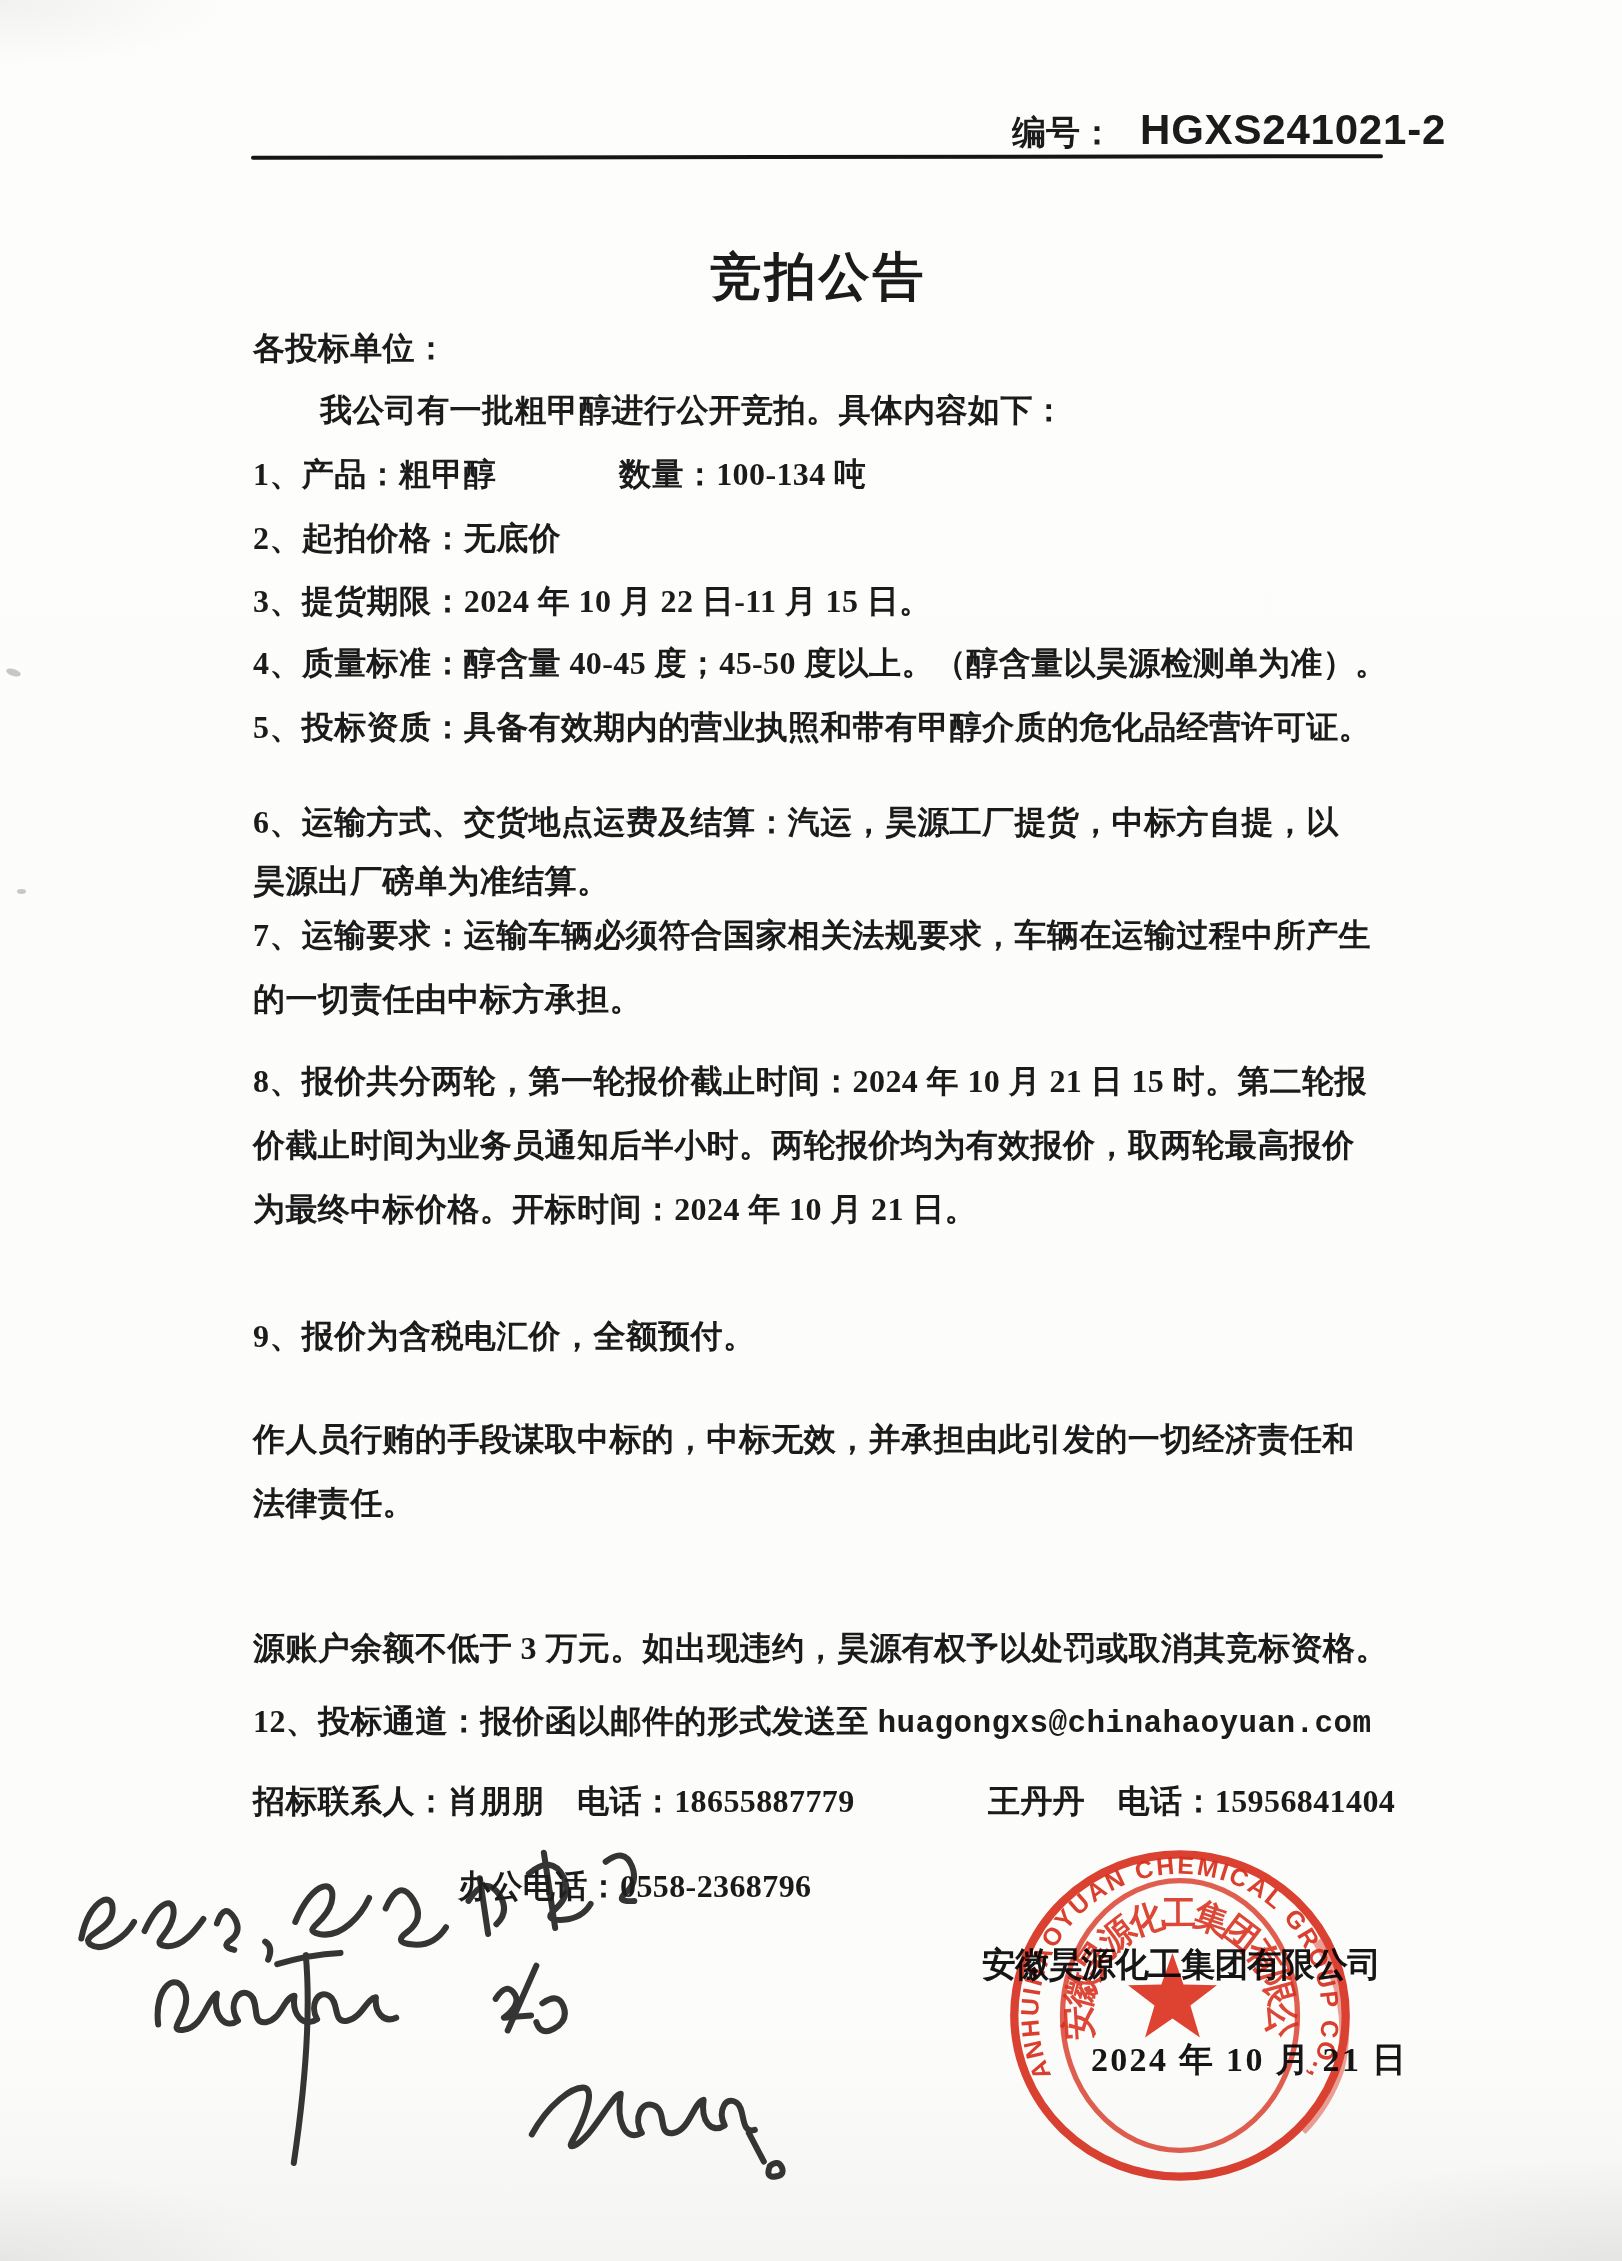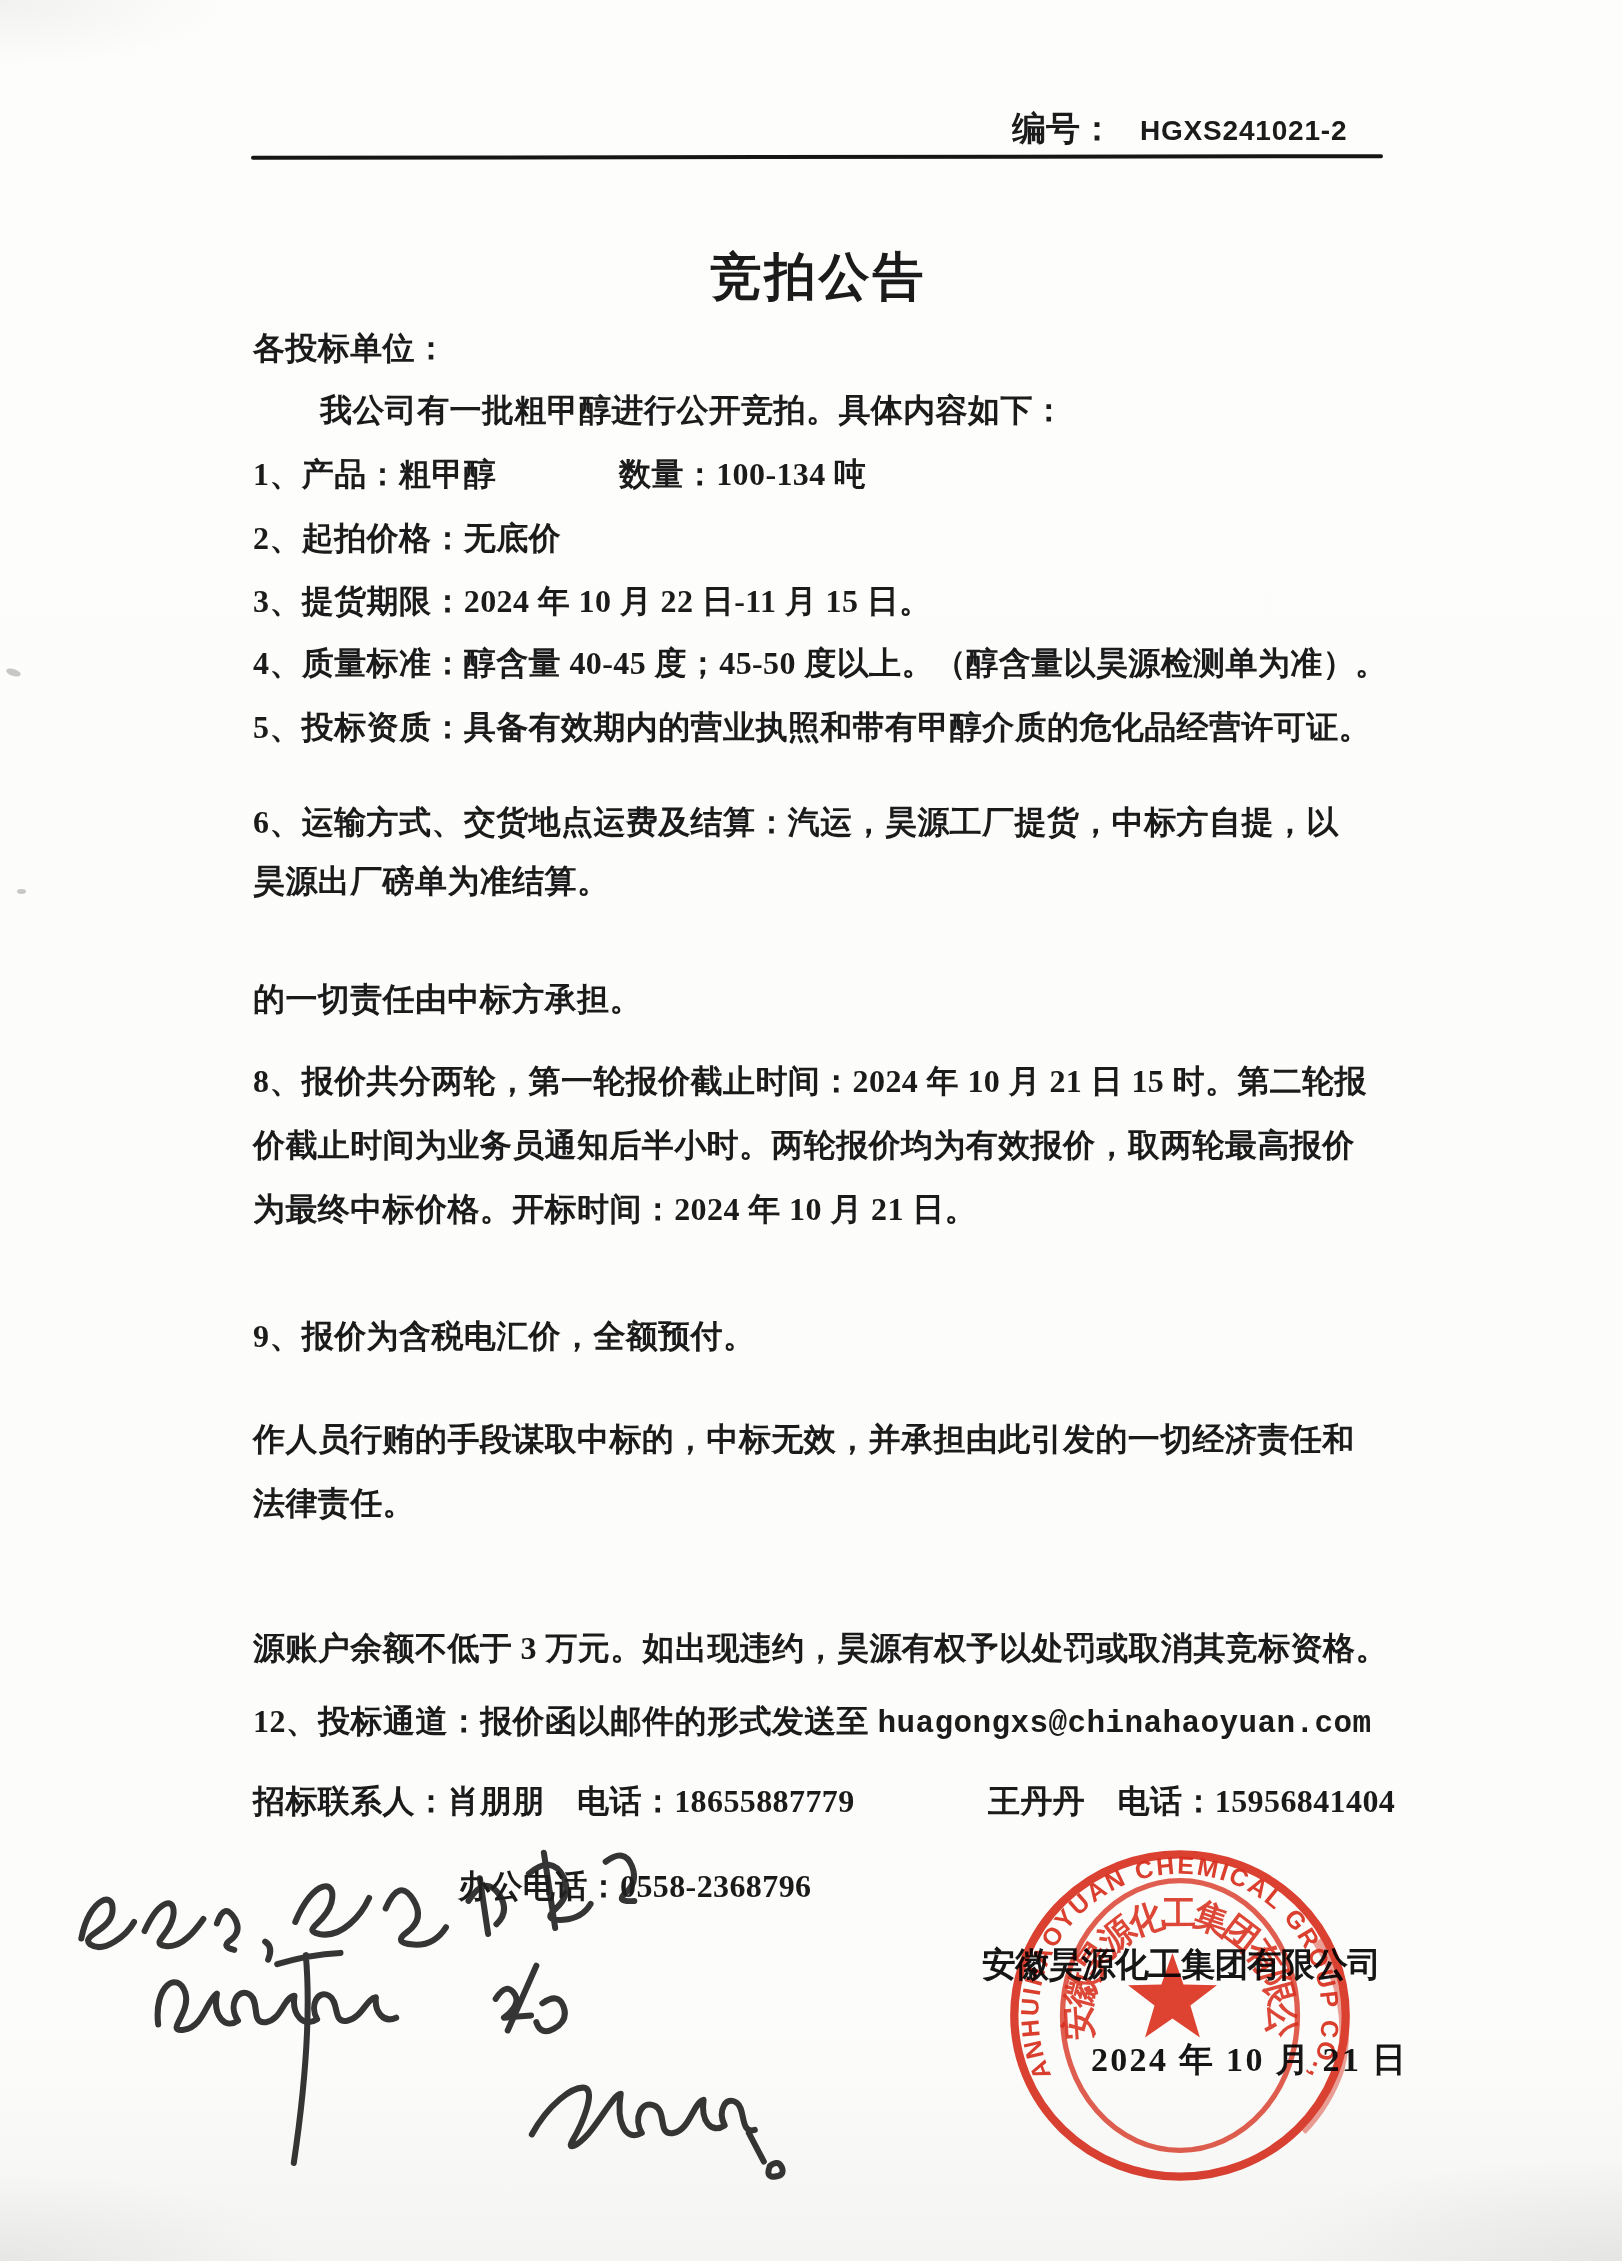"HGXS241021-2" .doc-number .code { font-size: 28px -> 42px }
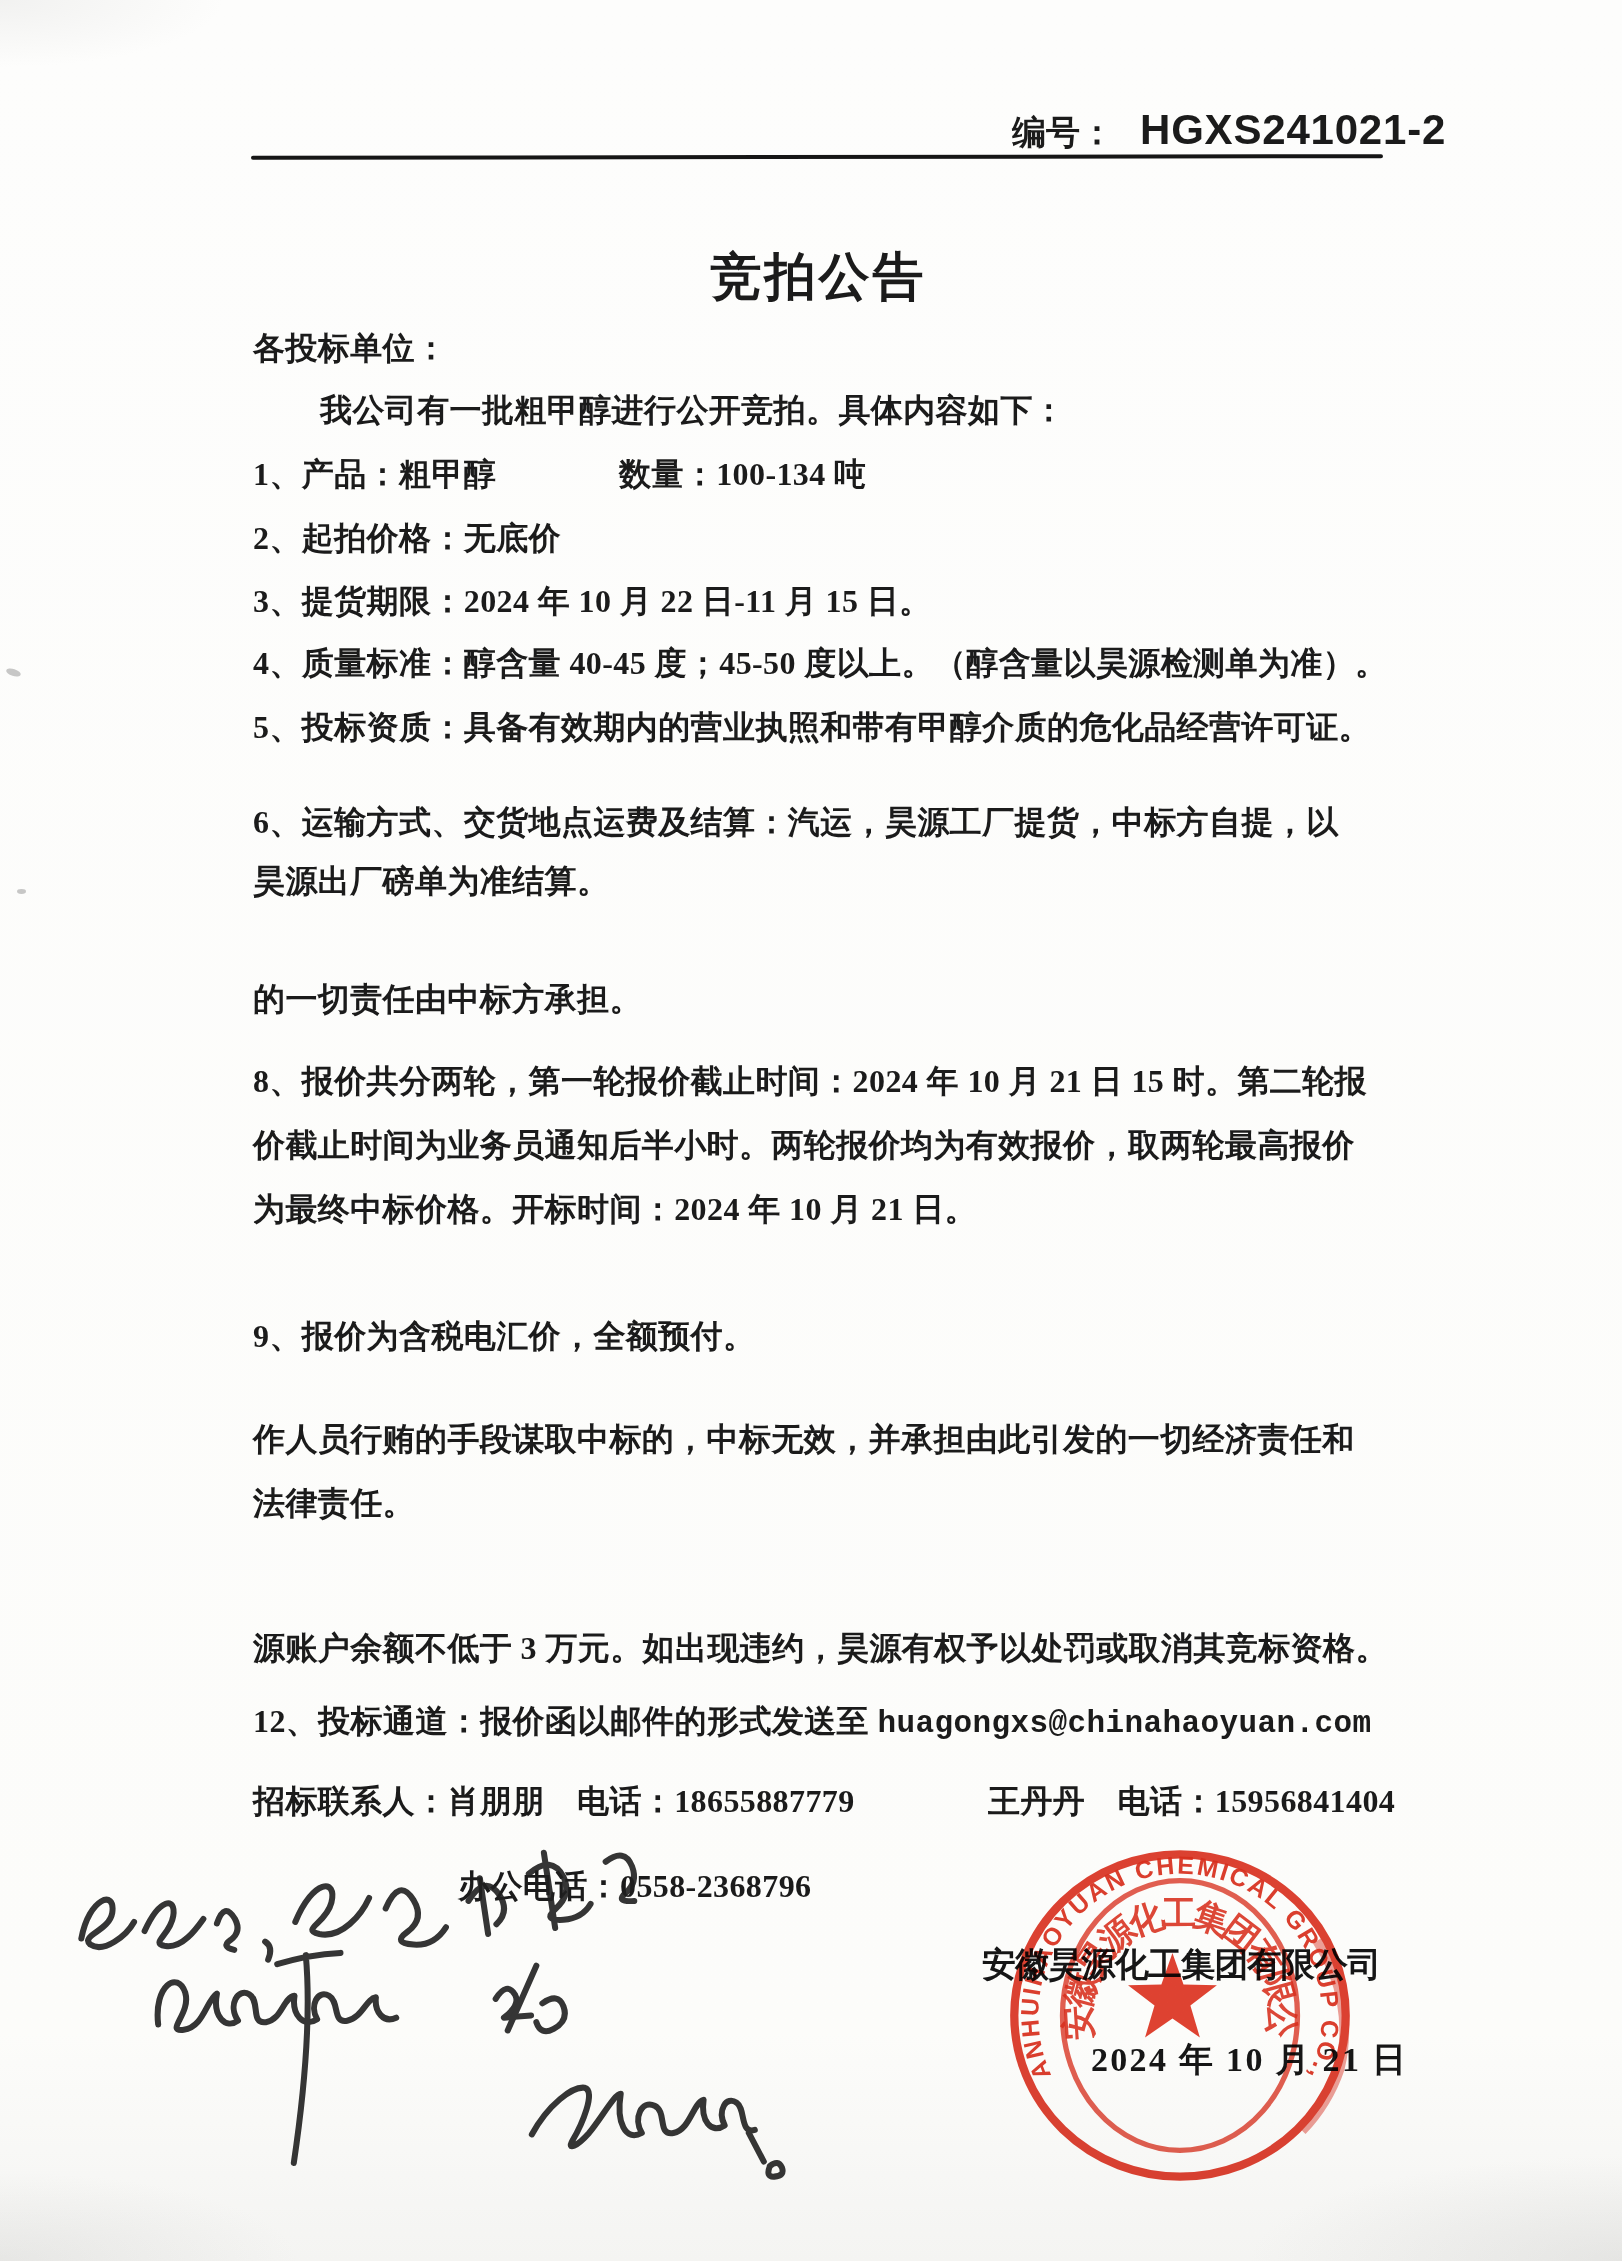"7、运输要求：运输车辆必须符合国家相关法规要求，车辆在运输过程中所产生" div.bline { html: none -> <div><span>7、运输要求：运输车辆必须符合国家相关法规要求，车辆在运输过程中所产生</span></div> }
